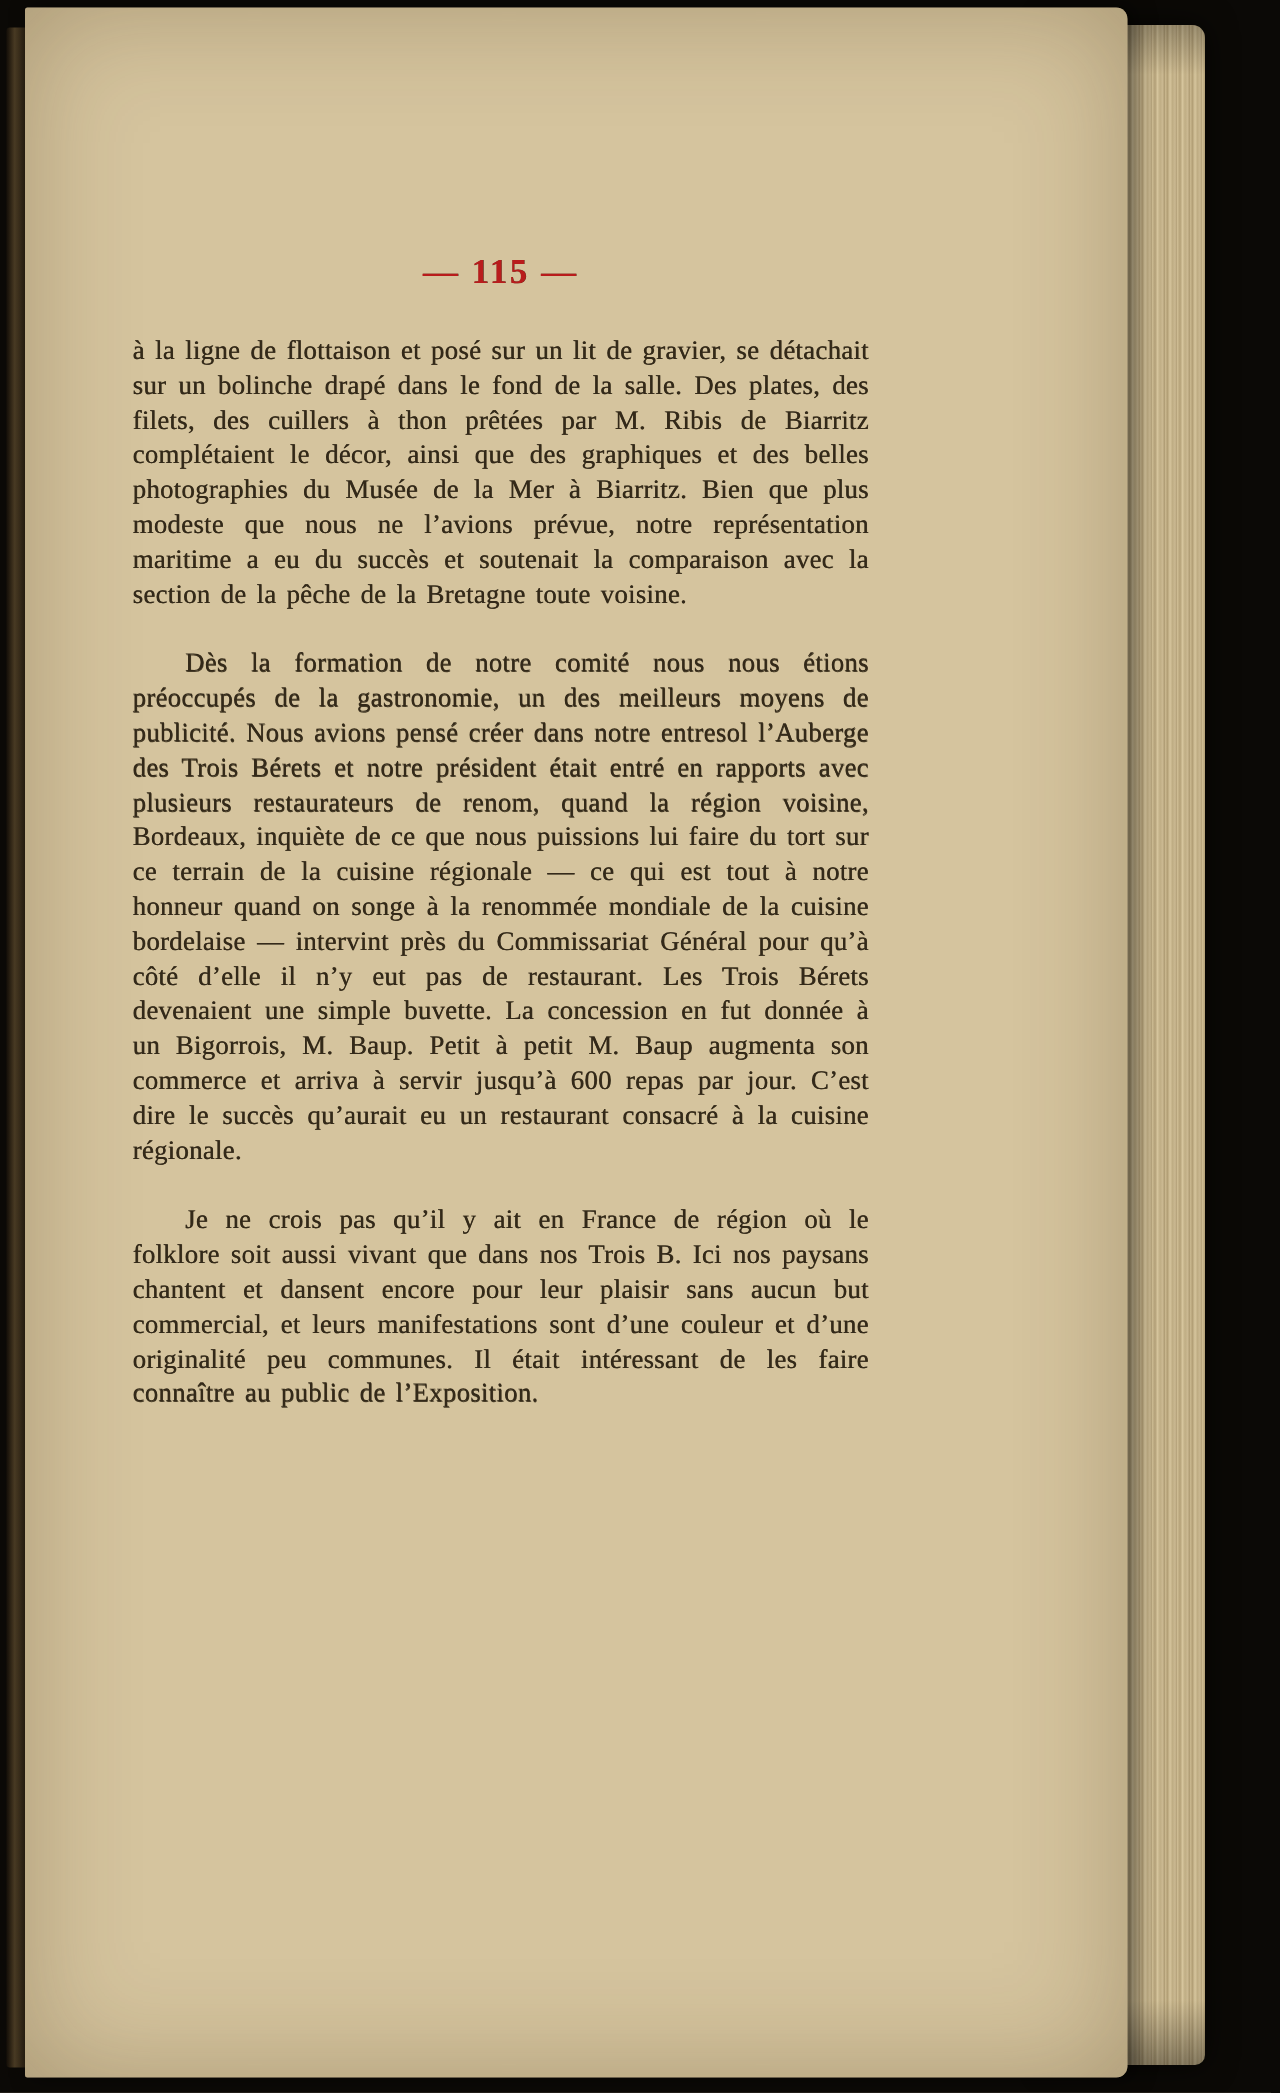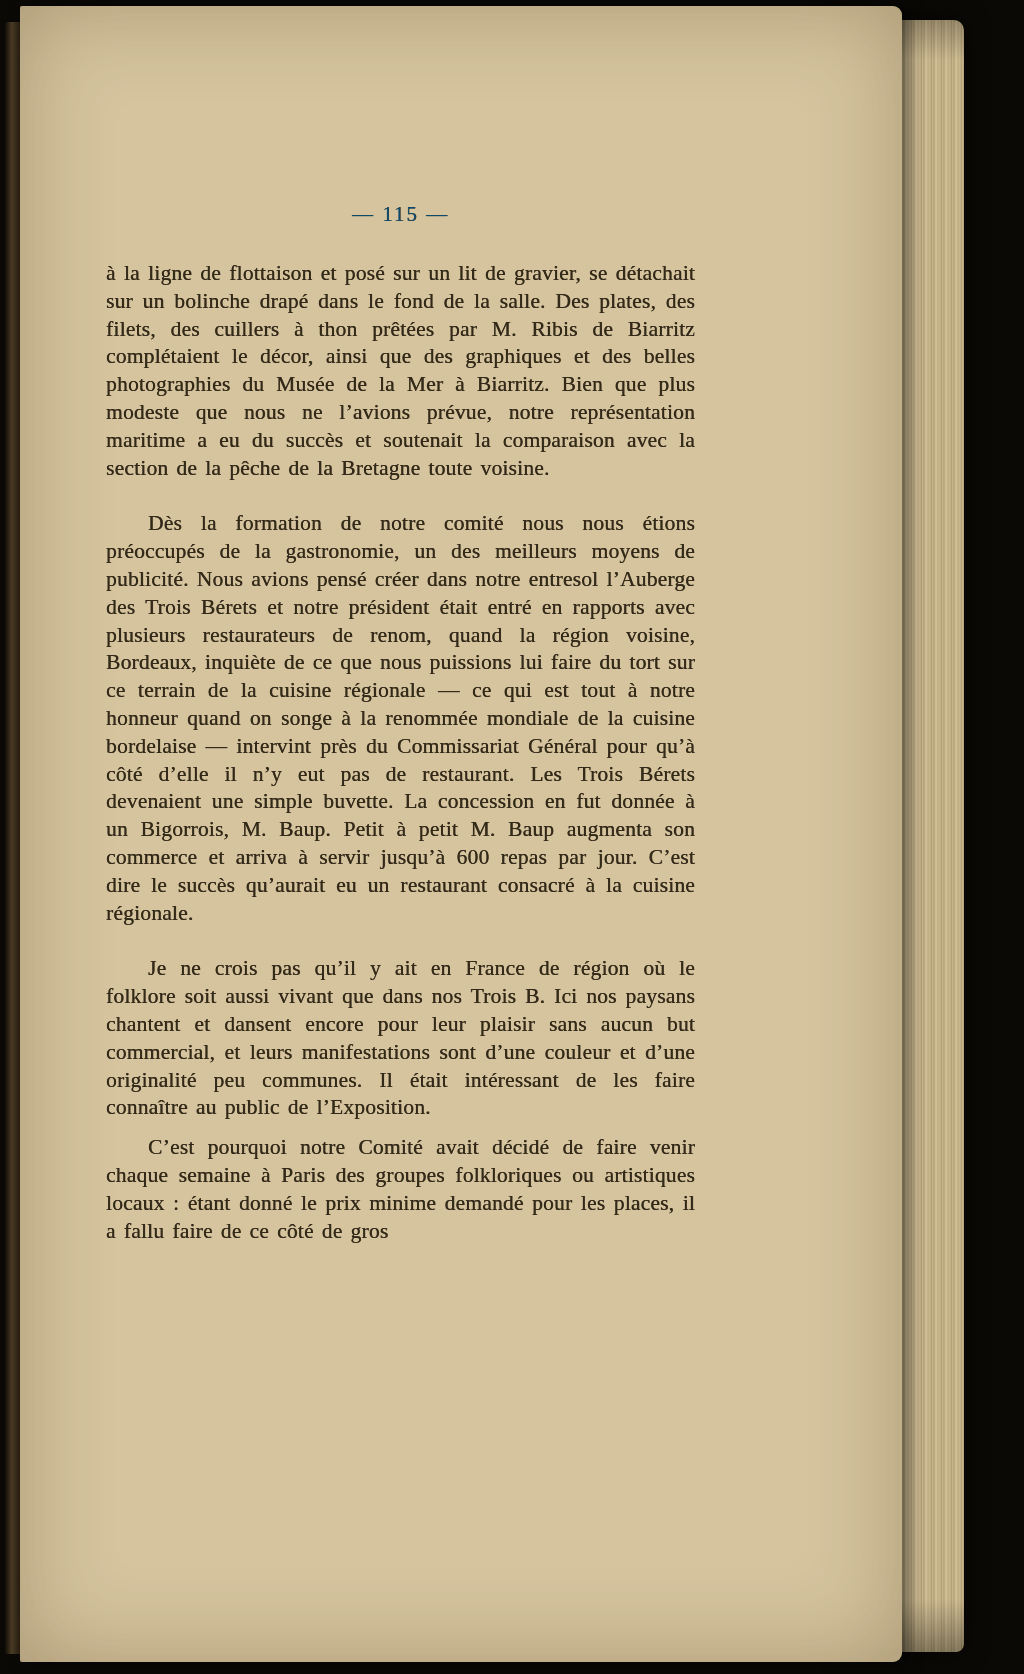"— 115 —" .page-number { color: #0c4a6e -> #b91c1c; font-size: 21px -> 28px; font-weight: none -> bold }
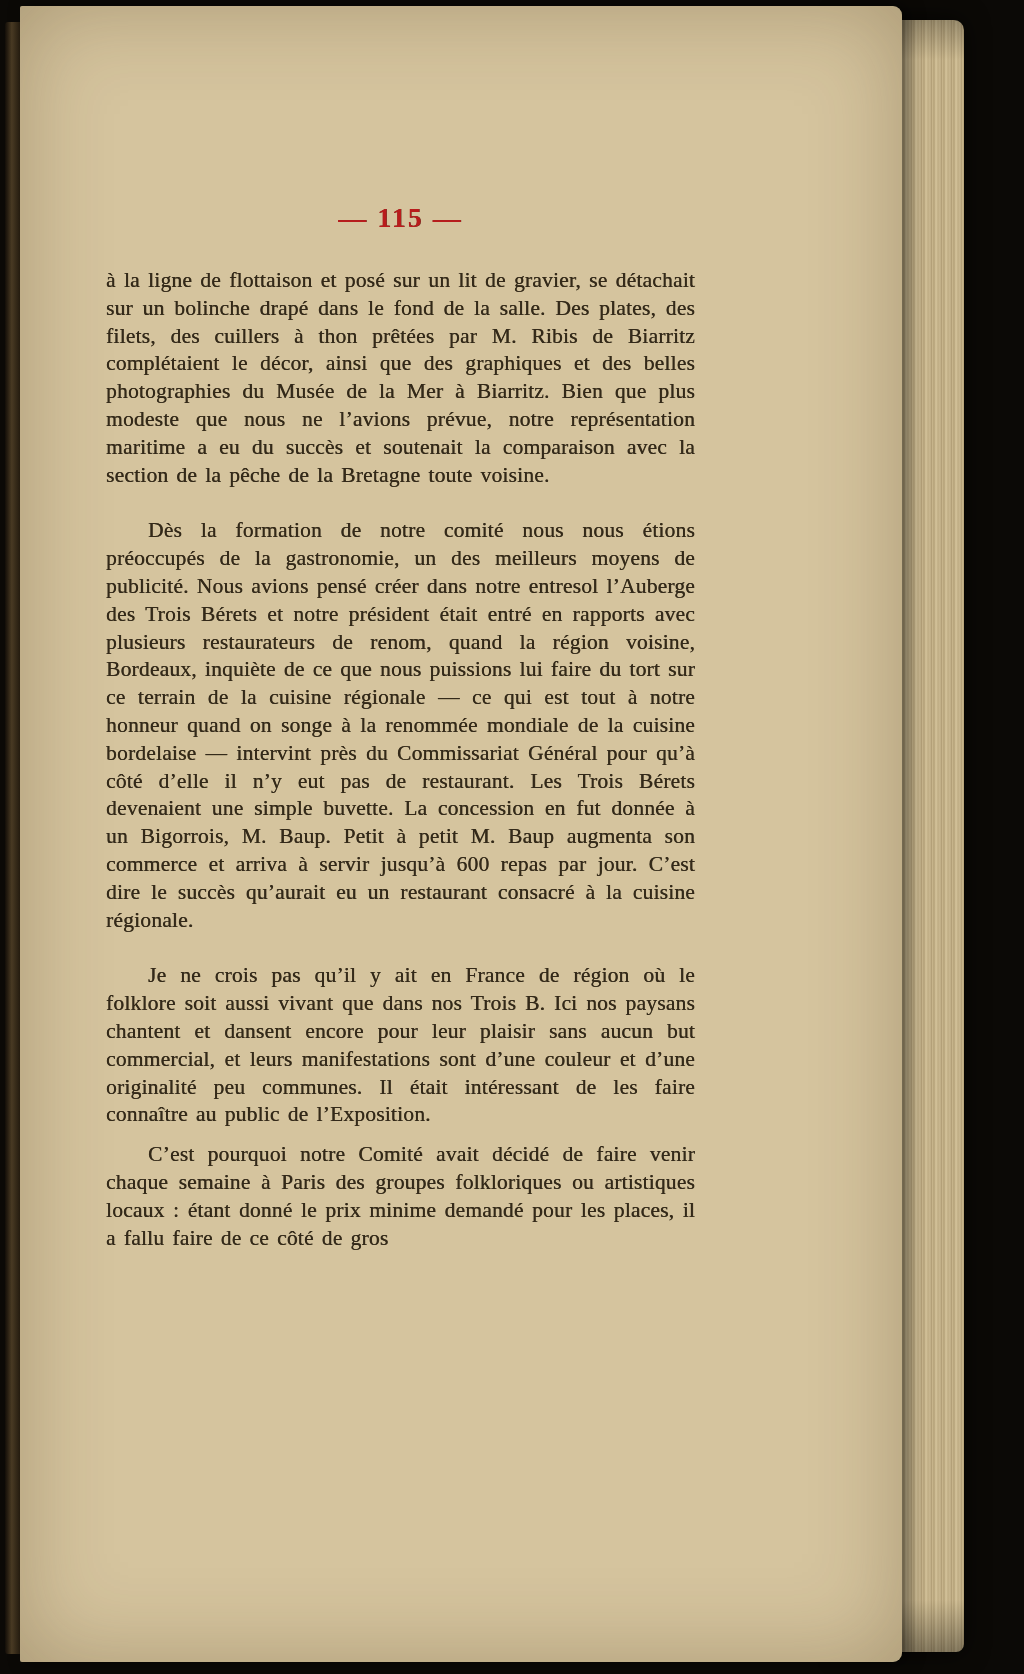"C’est pourquoi notre Comité avait" p.para { html: <p>C’est pourquoi notre Comité avait décidé de faire venir chaque semaine à Paris des groupes folkloriques ou artistiques locaux : étant donné le prix minime demandé pour les places, il a fallu faire de ce côté de gros</p> -> none }
